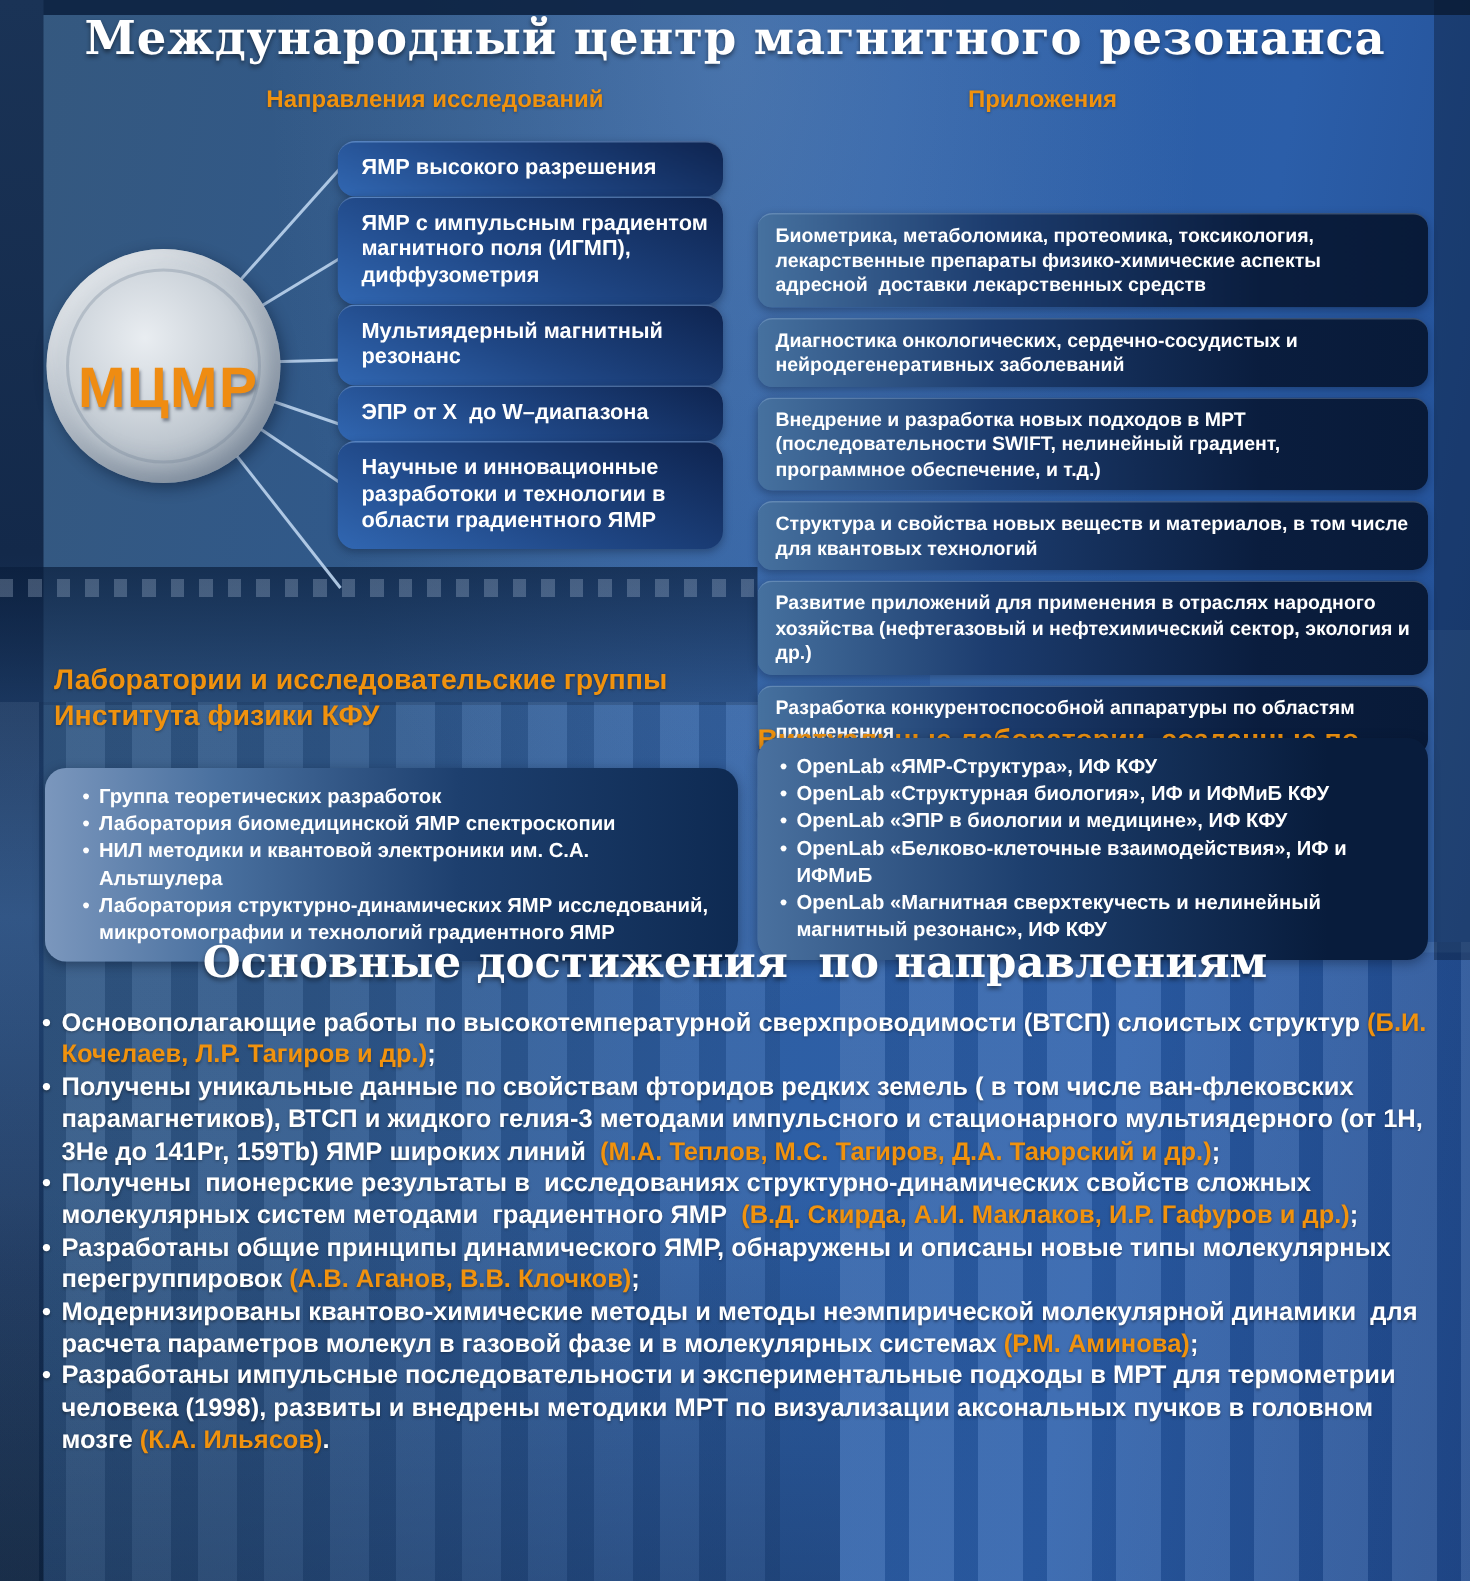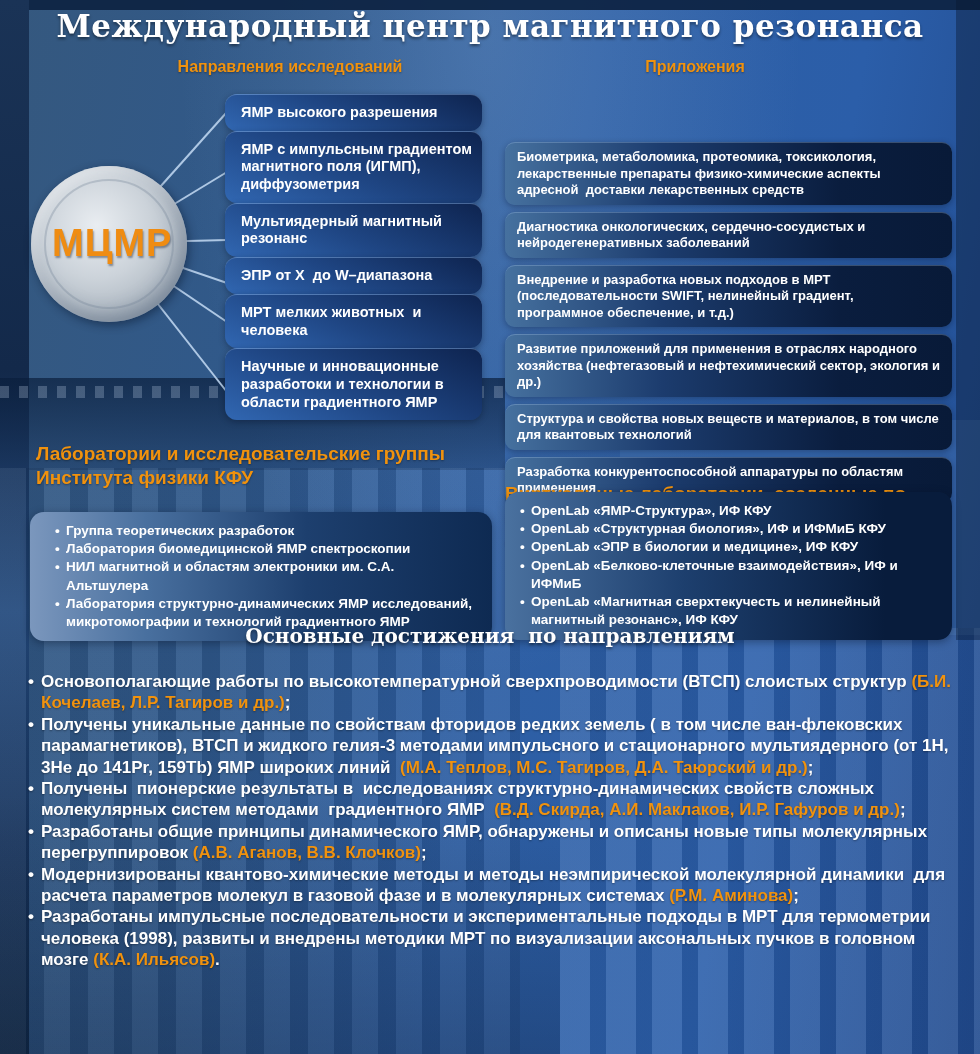"МЦМР" .medallion-label { top: 56px -> 72px }
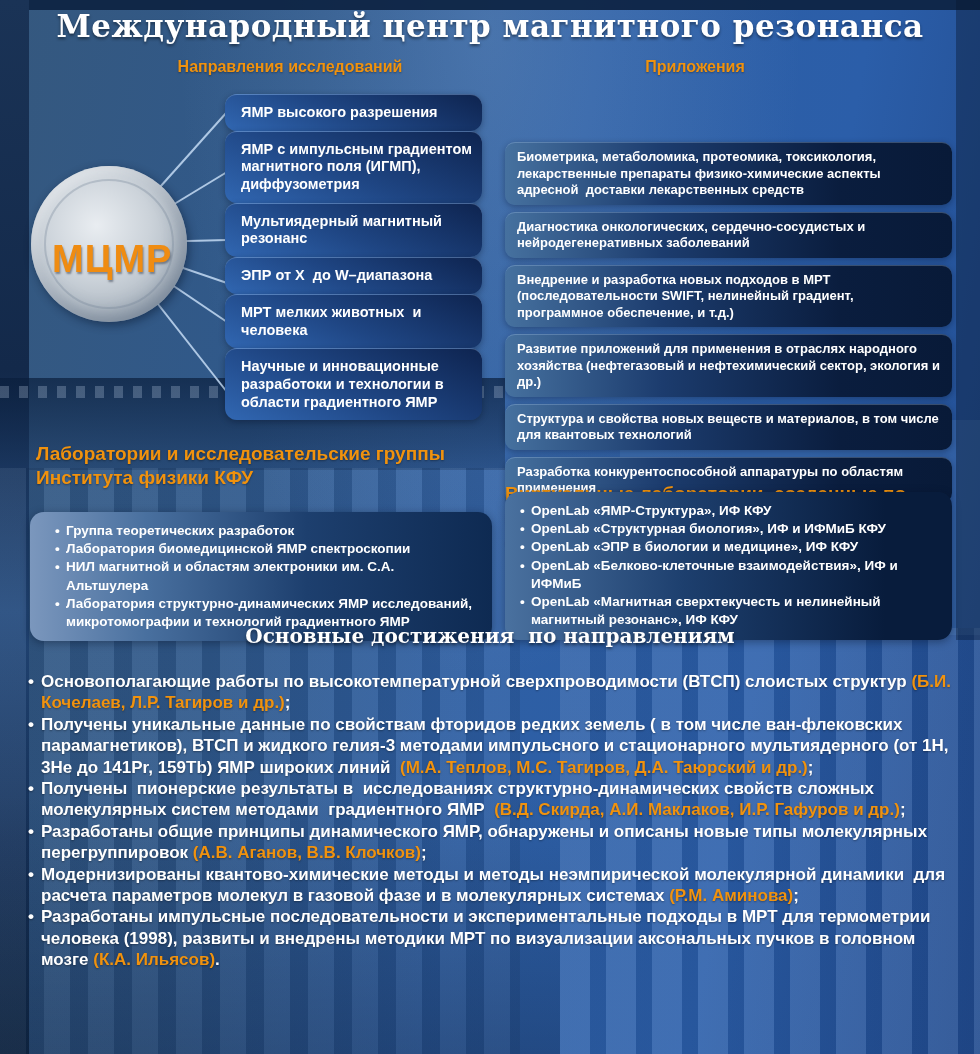"МРТ мелких животных и человека" div.box { html: <div><span>МРТ мелких животных и человека</span></div> -> none }
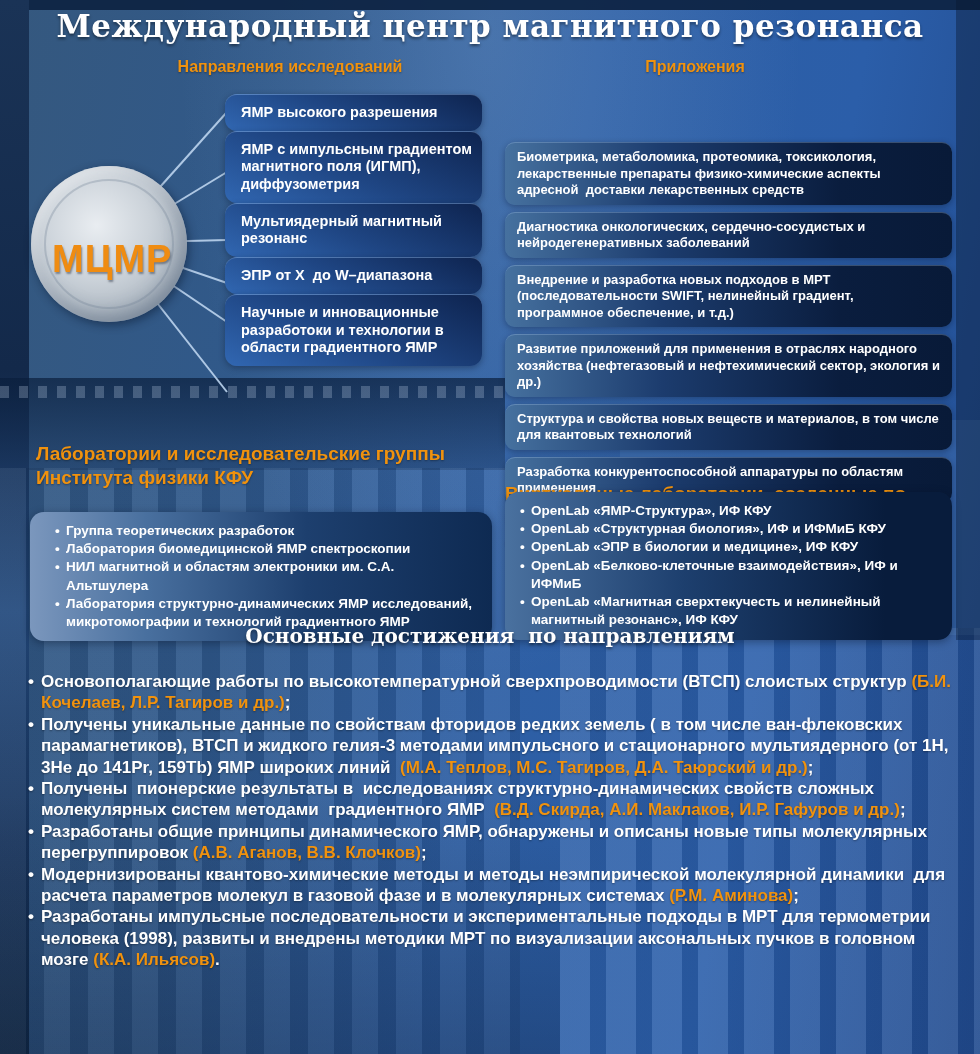"Развитие приложений для применения в" div.box { order: before "Структура и свойства новых веществ" -> after "Структура и свойства новых веществ" }
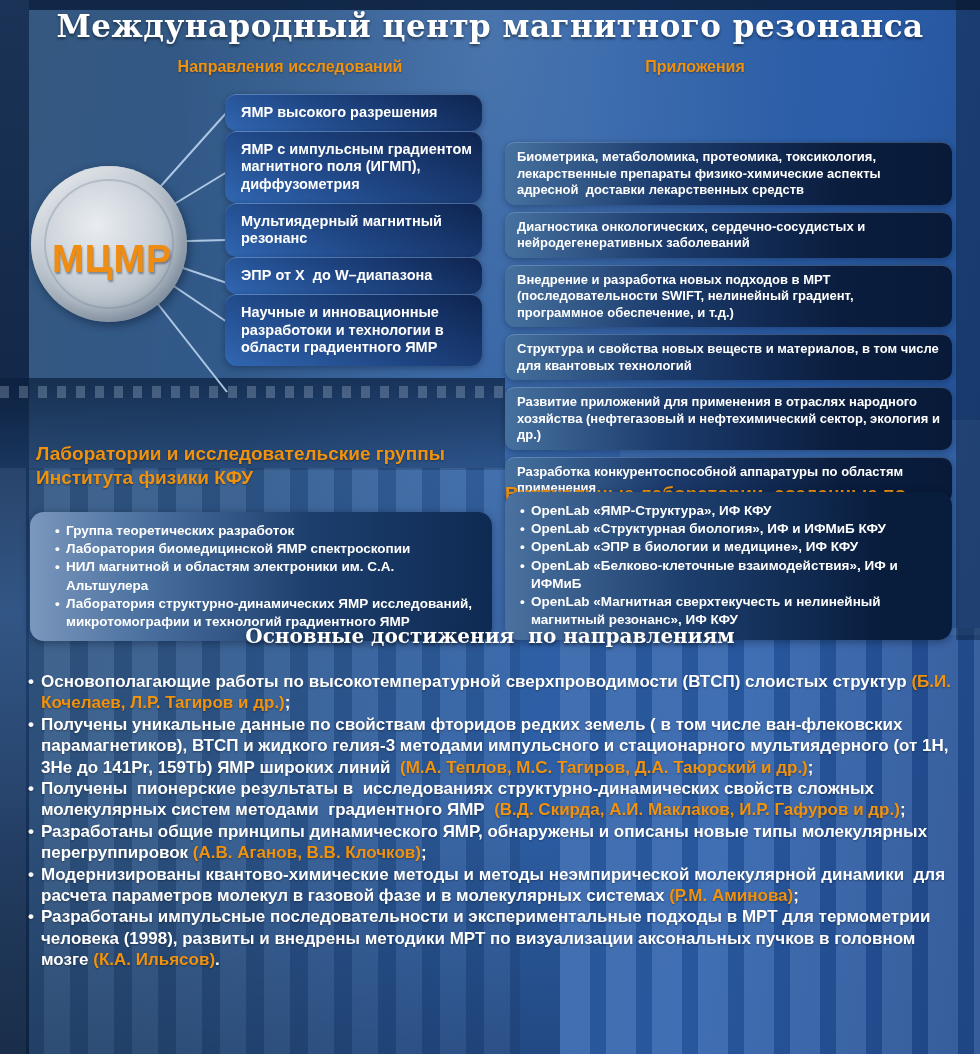"НИЛ магнитной и областям электроники" span { text: магнитной и областям -> методики и квантовой }
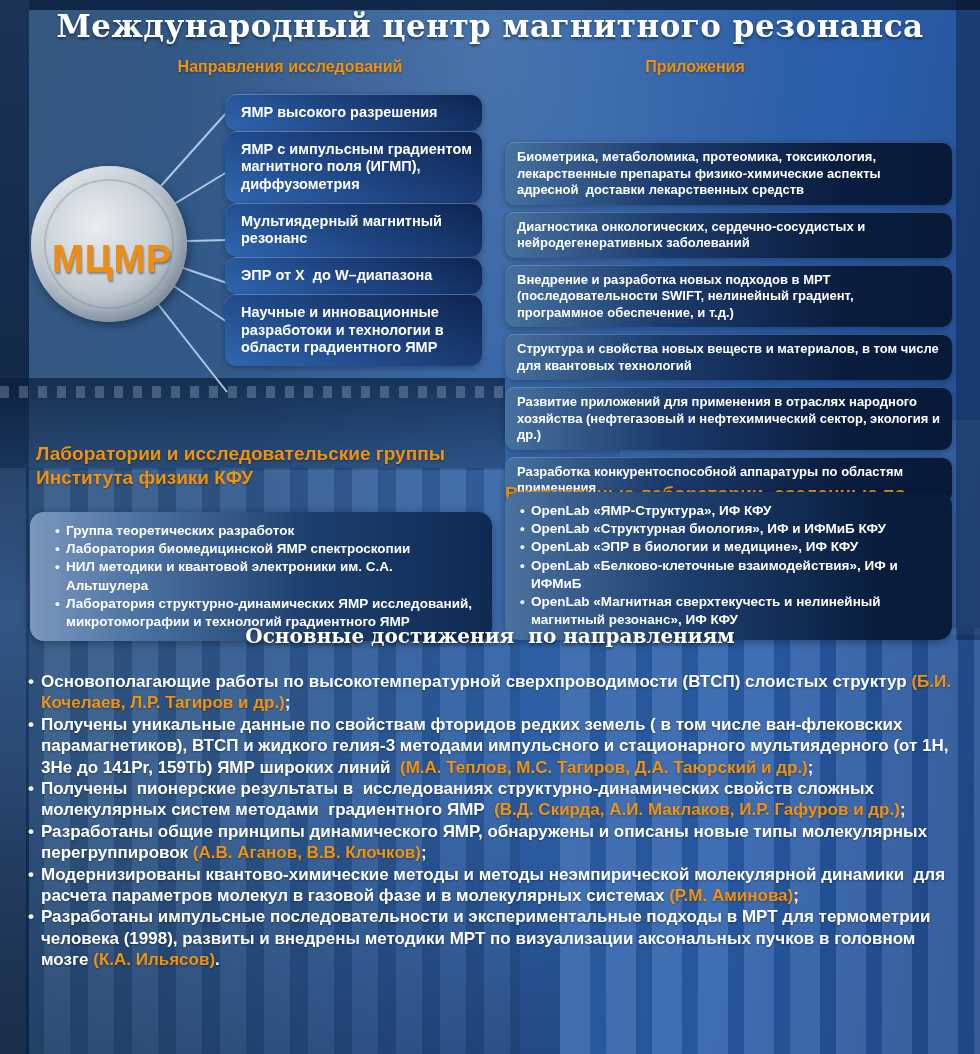"Основные достижения по направлениям" .ach-title { font-size: 20px -> 29px }
